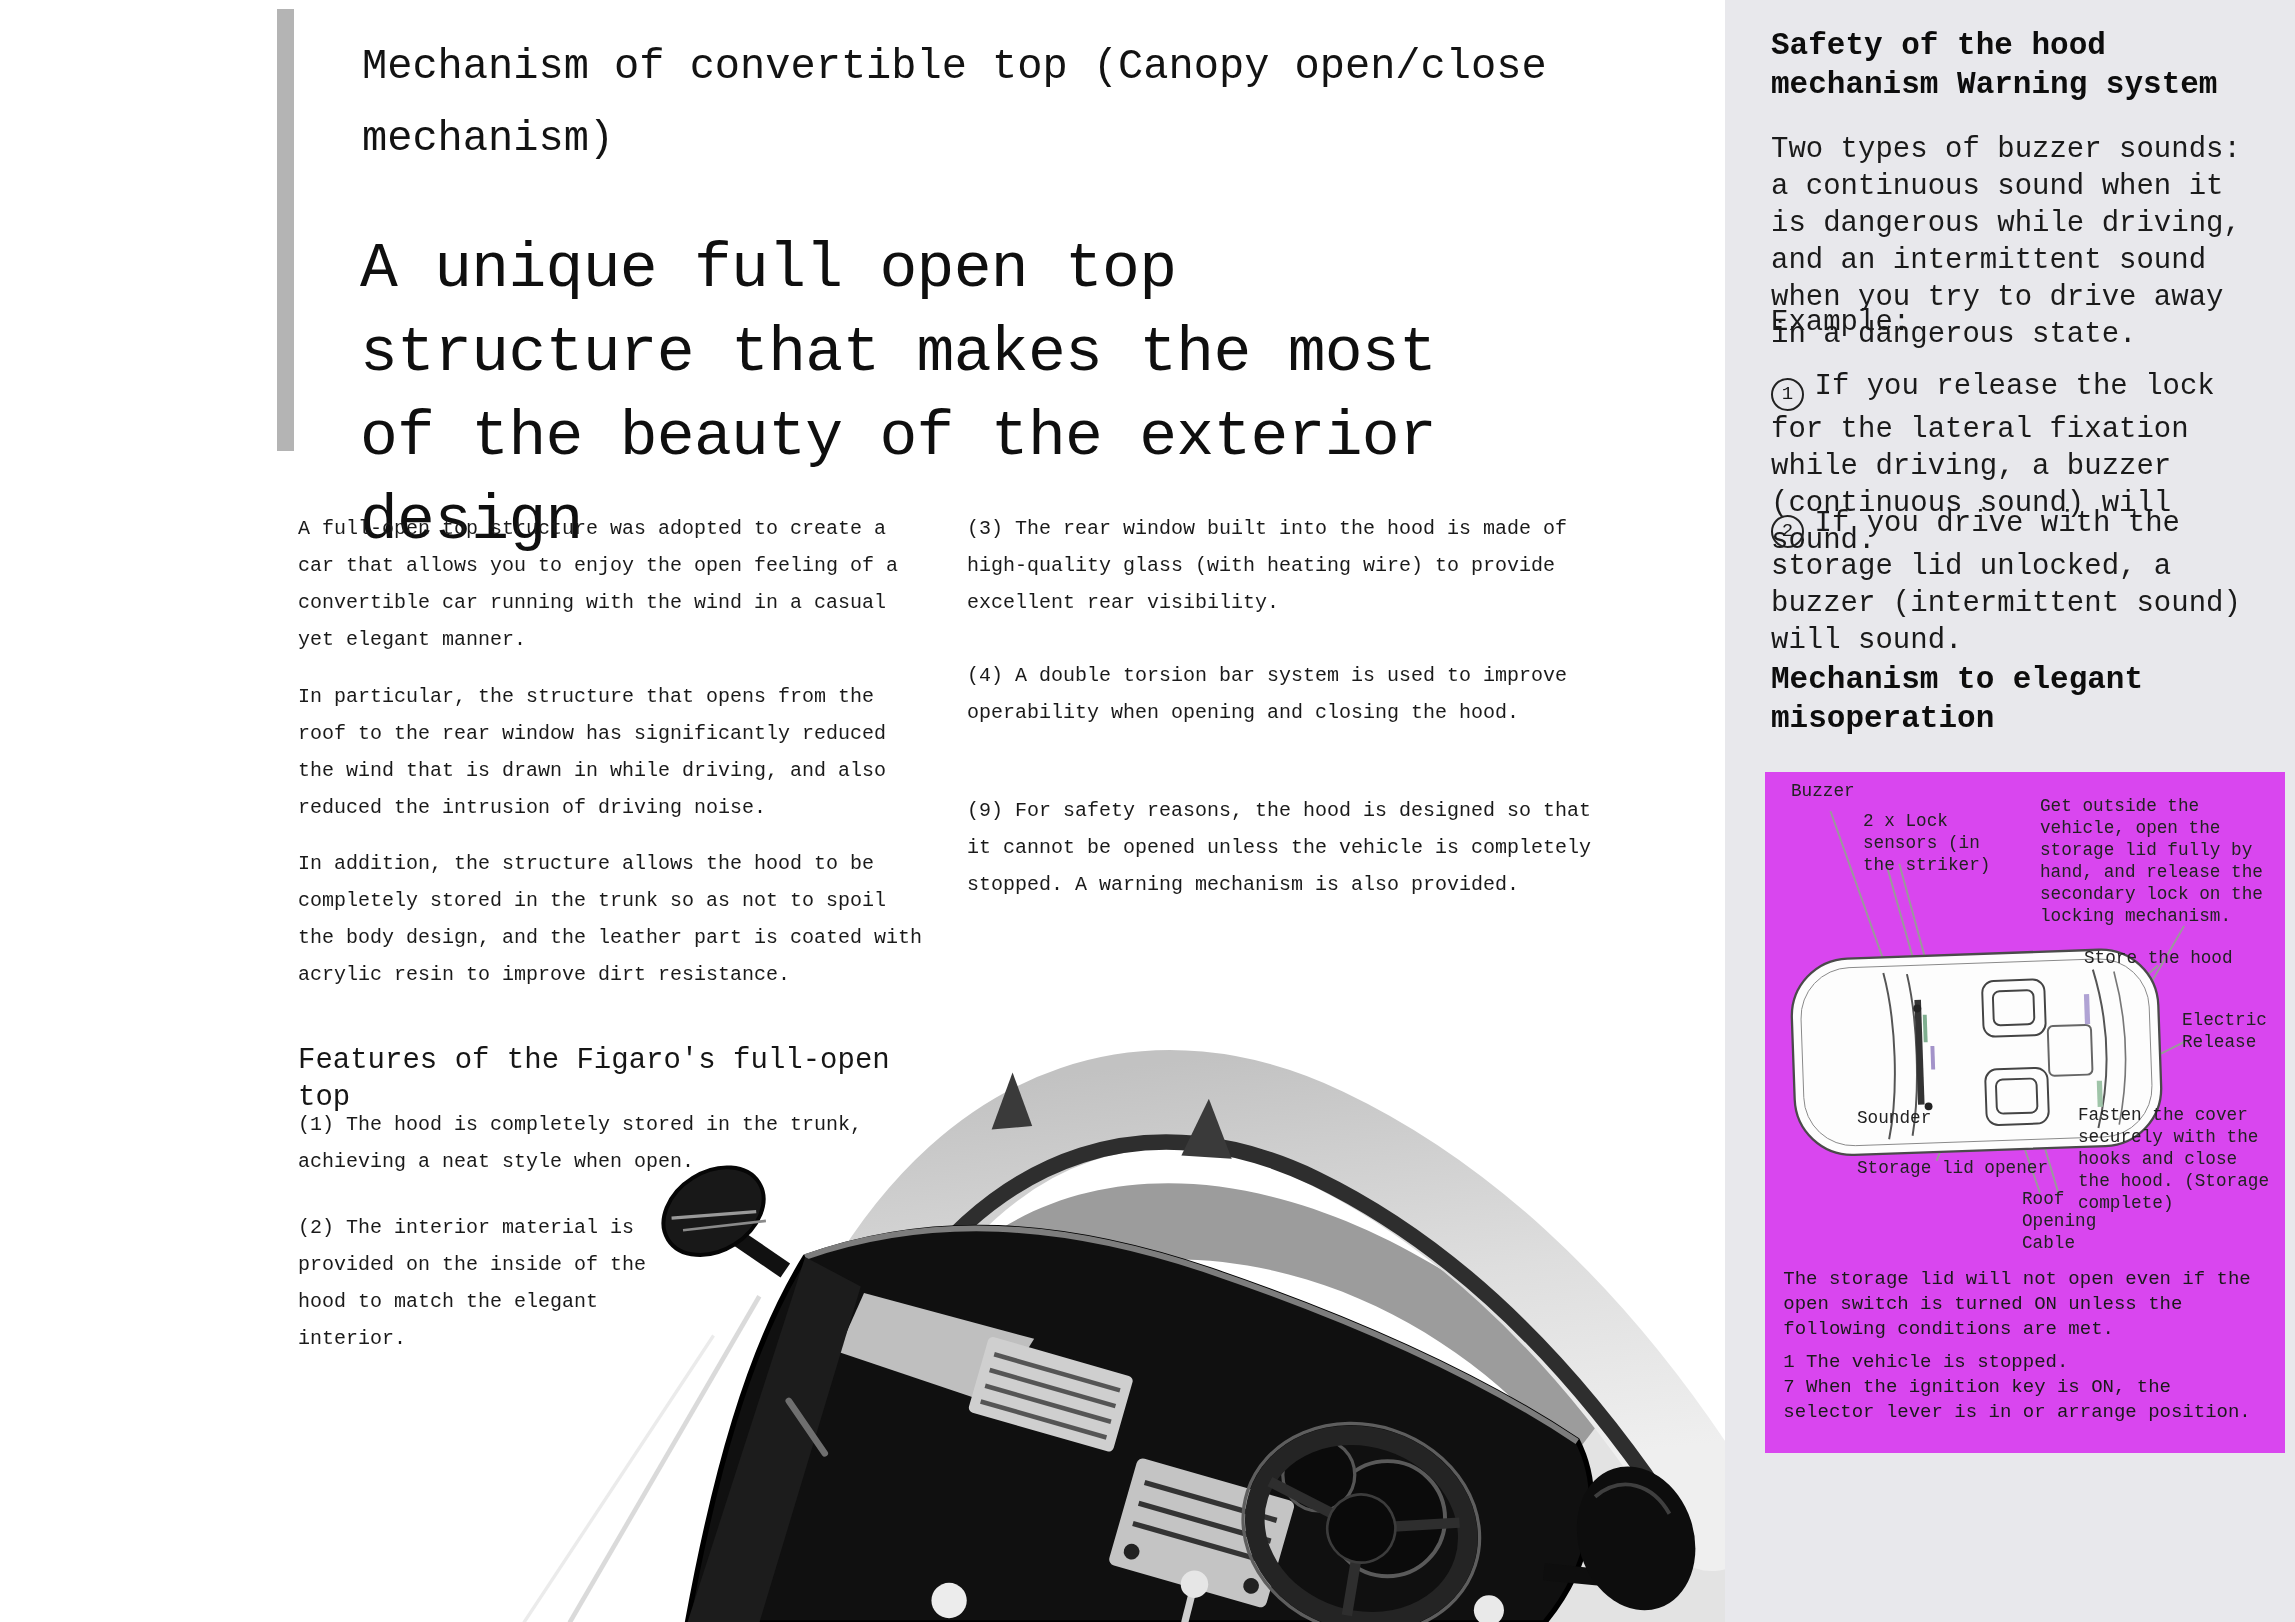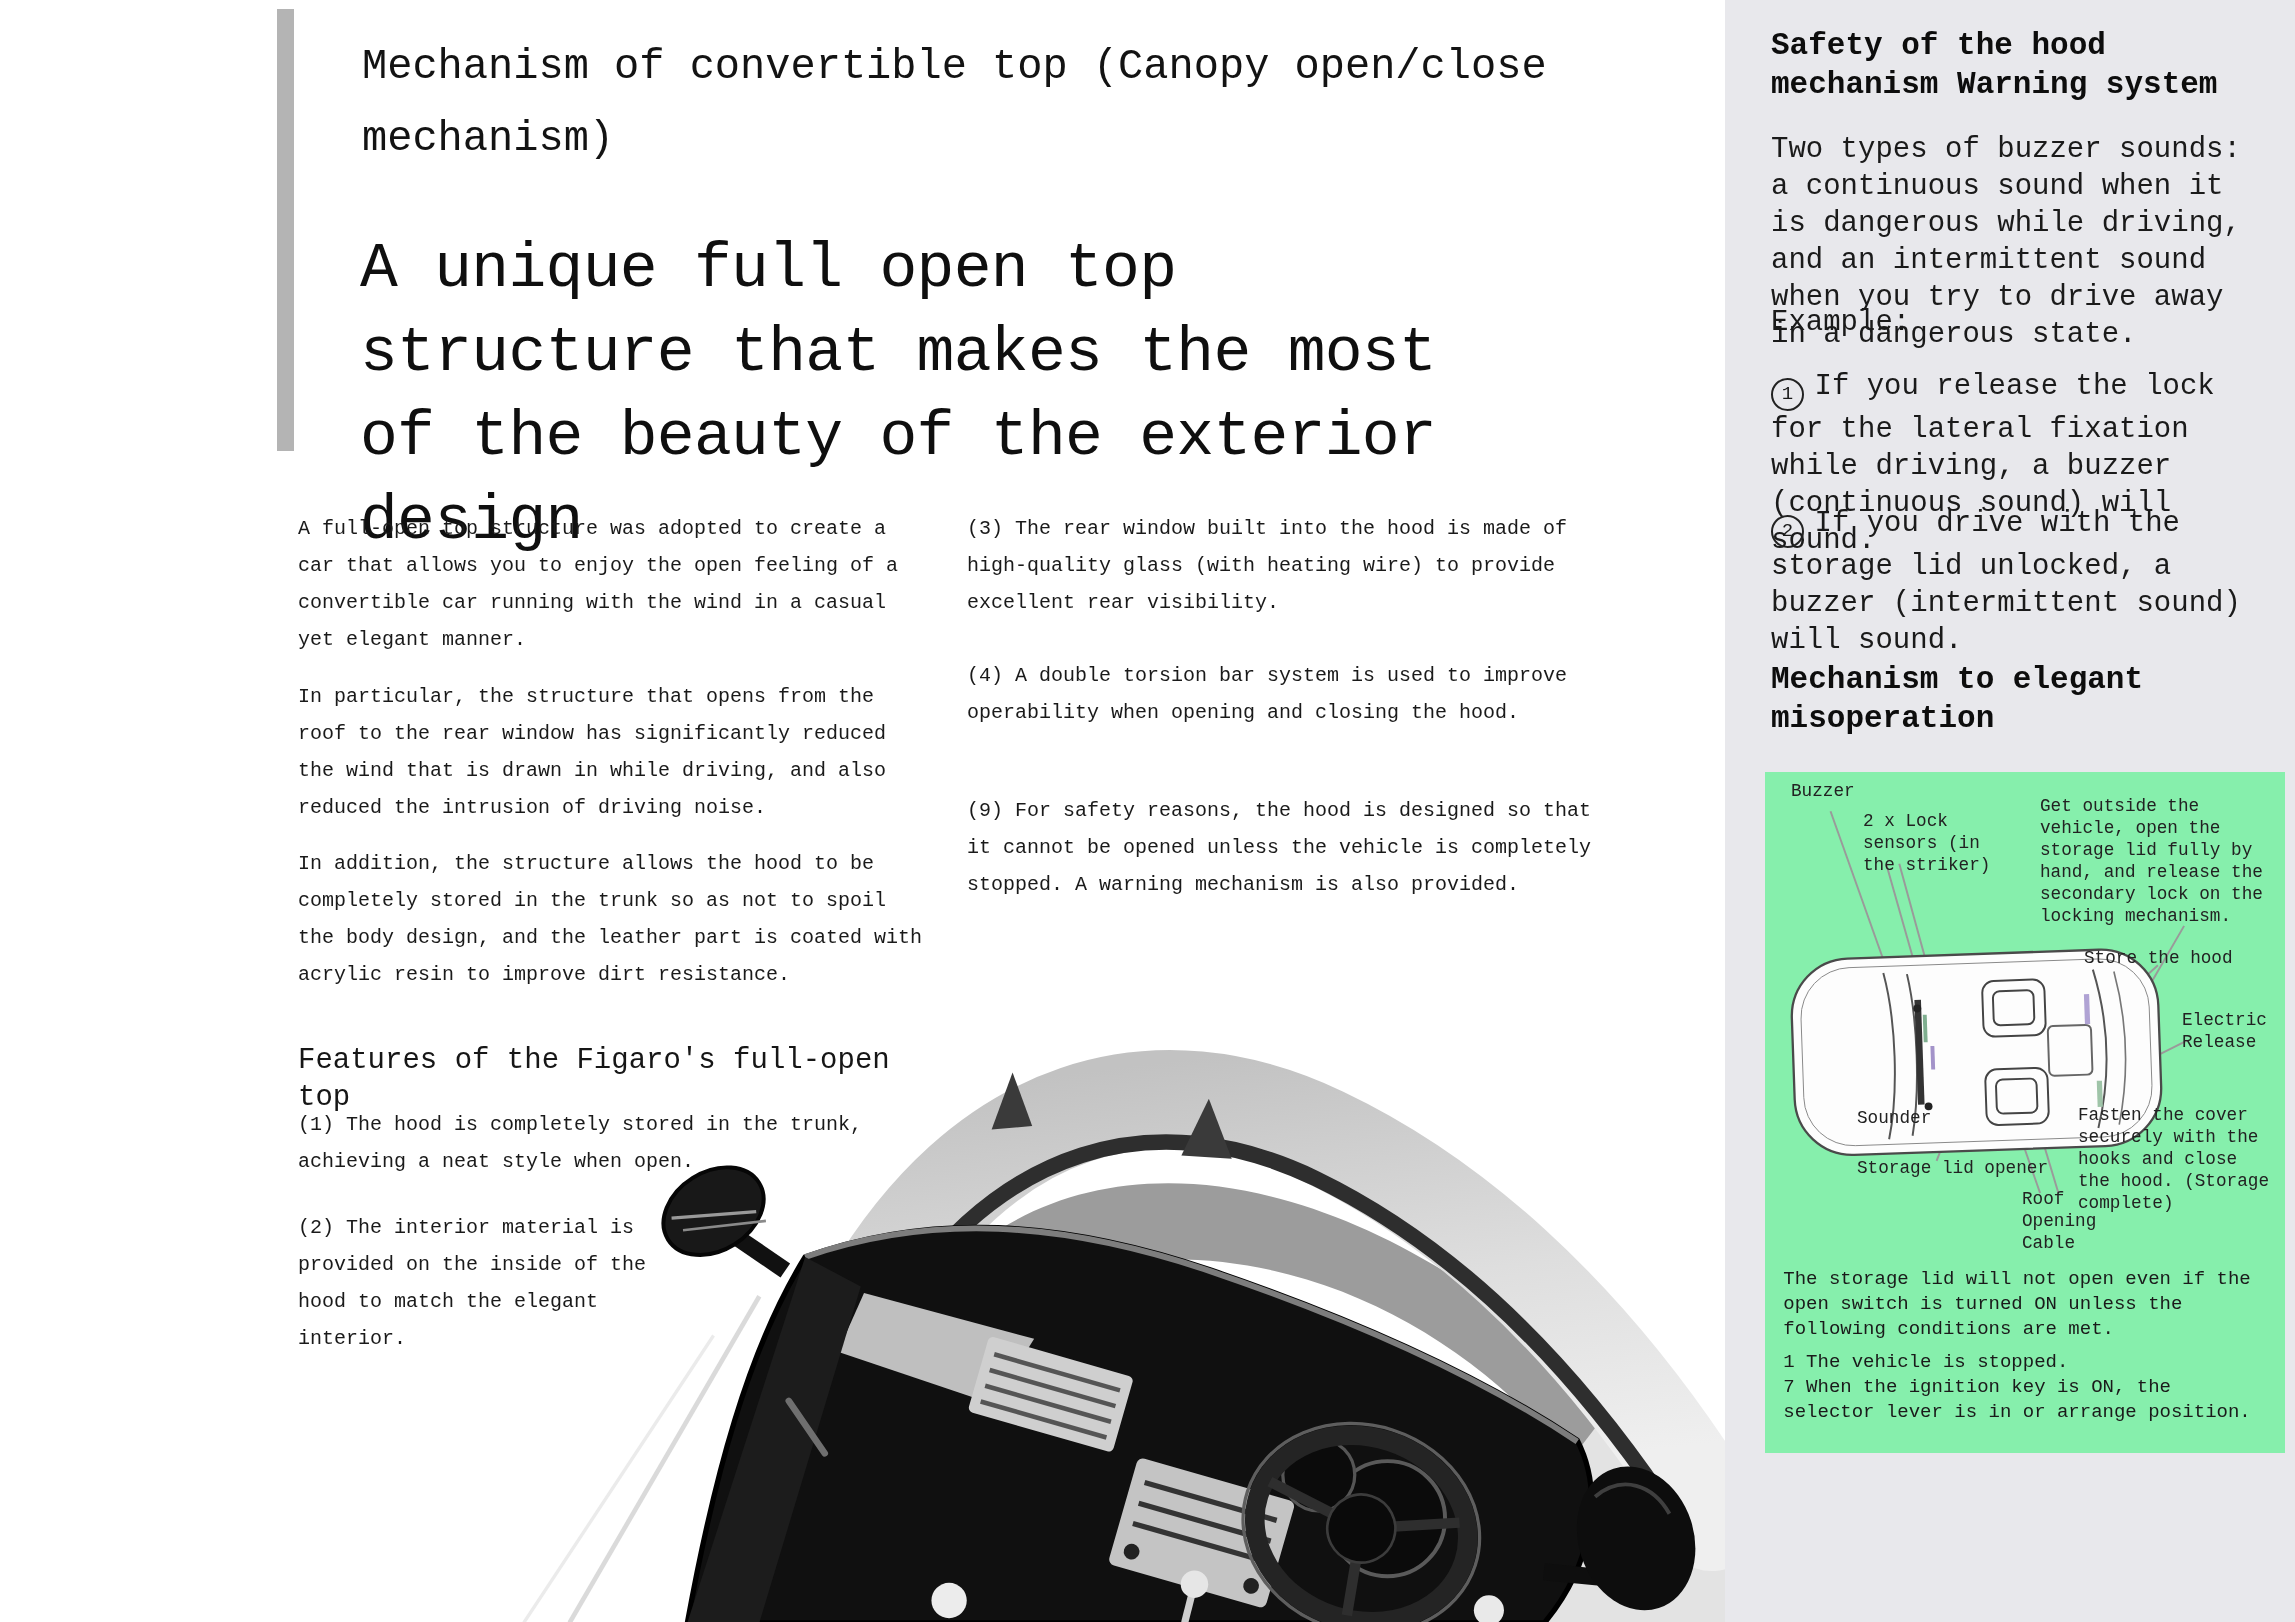"Buzzer" .panel { background: #86efac -> #d946ef }
